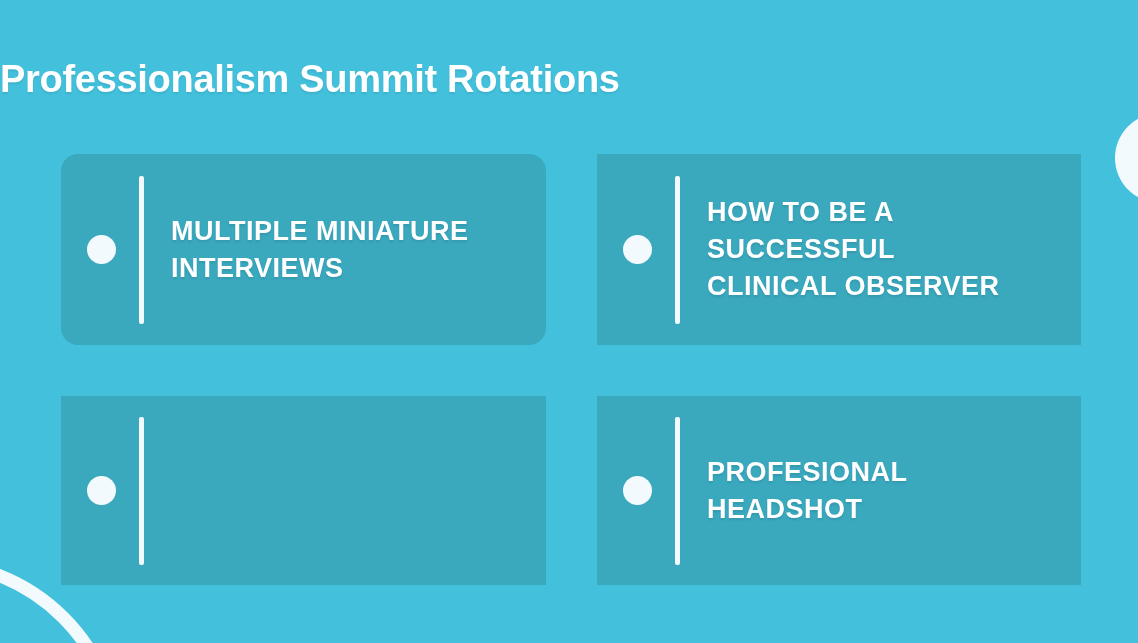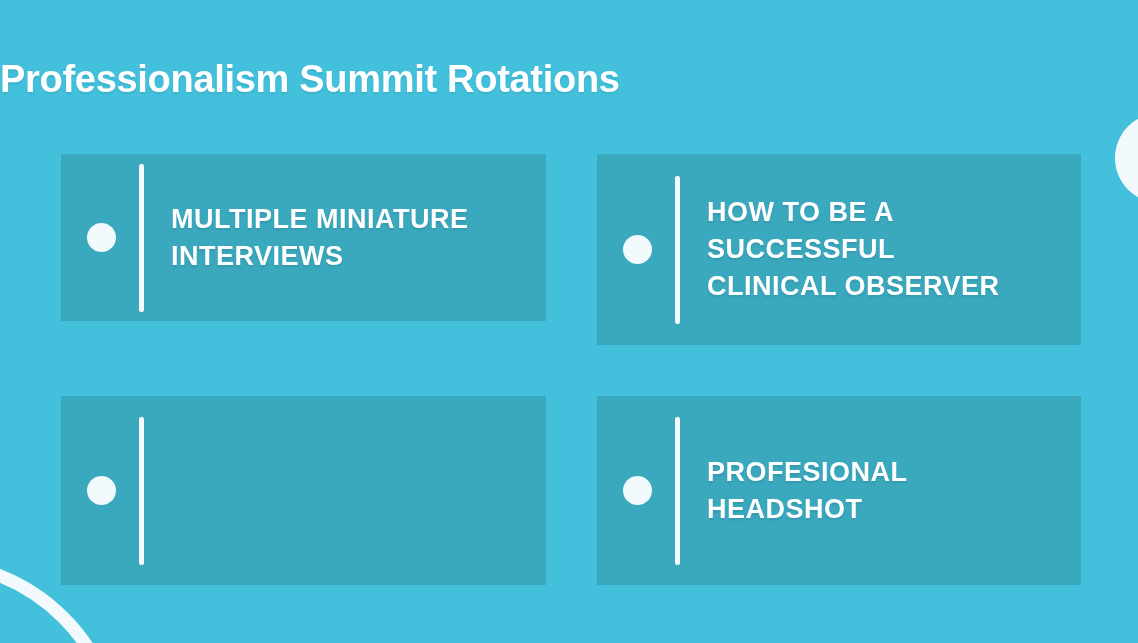"MULTIPLE MINIATURE" .card.c1 { border-radius: none -> 17px; height: 167px -> 191px }
